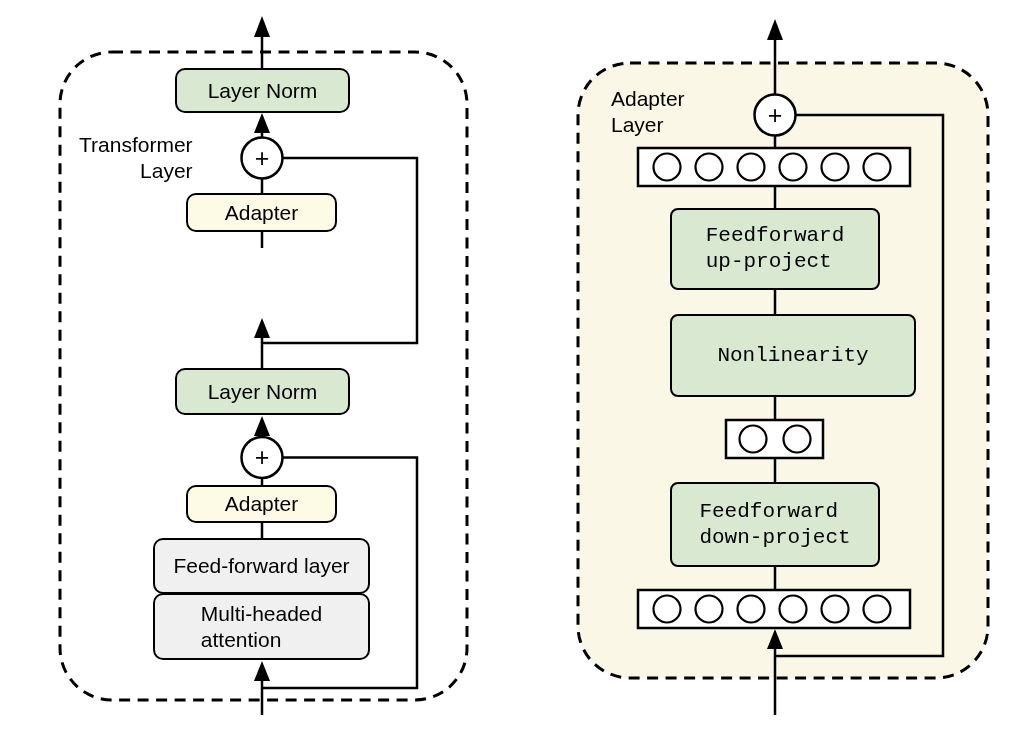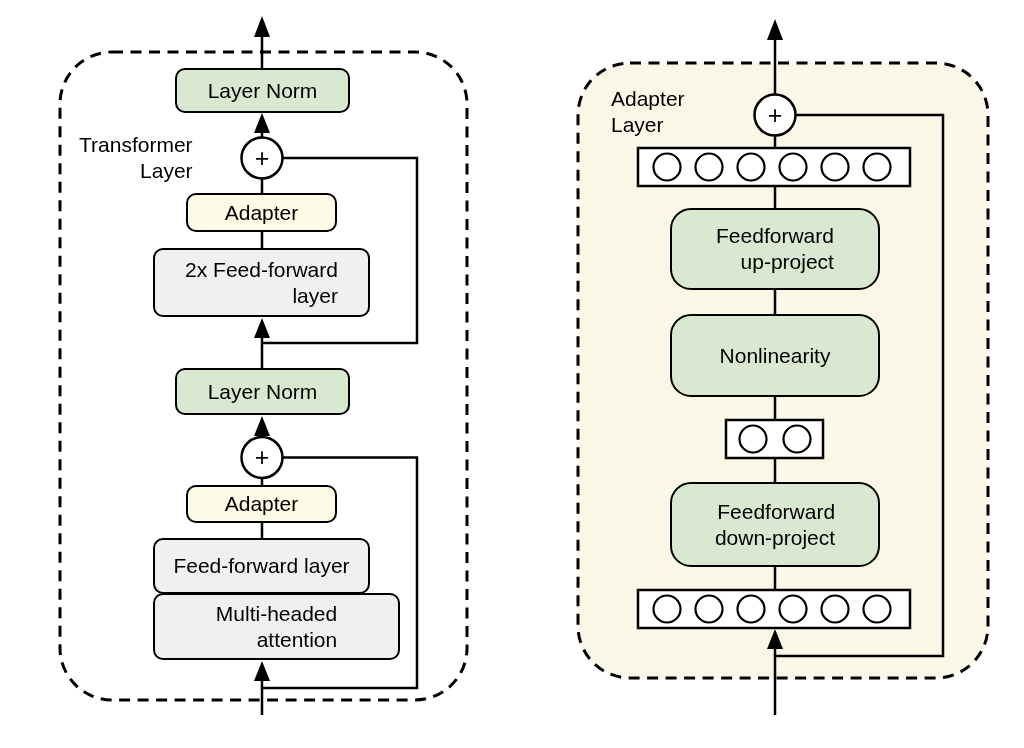"Layer Norm" .node { text-align: right -> left }
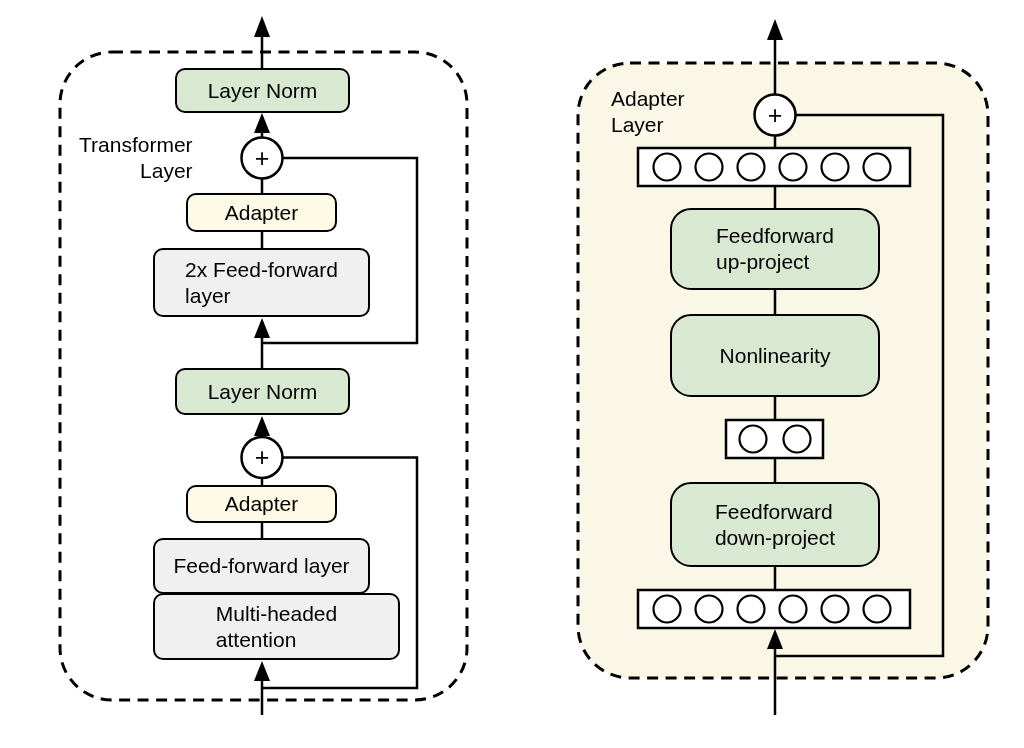"Feedforward" .r16 { border-radius: 21px -> 8px; font-family: none -> Liberation Mono, monospace }
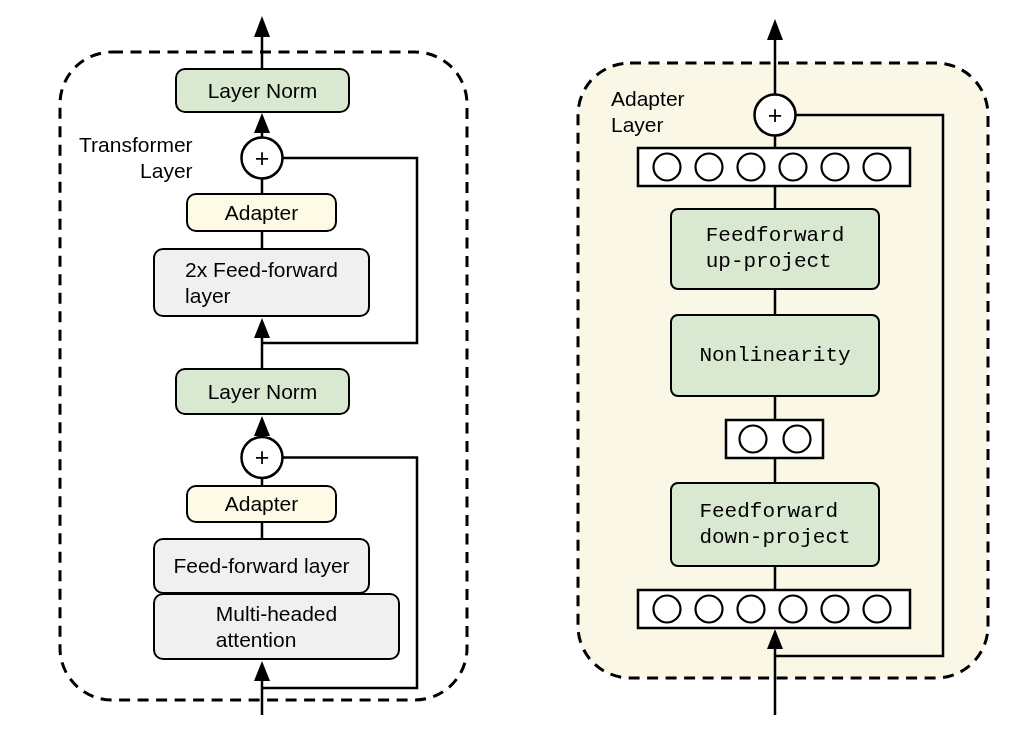"2x Feed-forward" div.node { html: <div> <span>2x Feed-forward layer</span> </div> -> none }
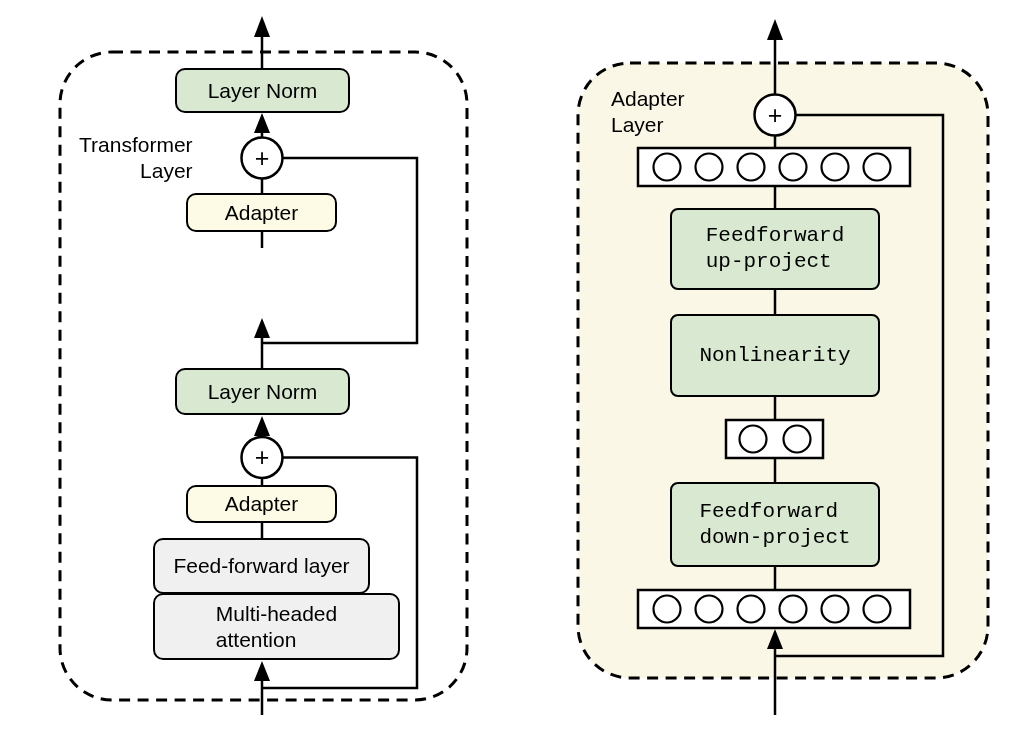"Nonlinearity" div.node { width: 210px -> 246px }
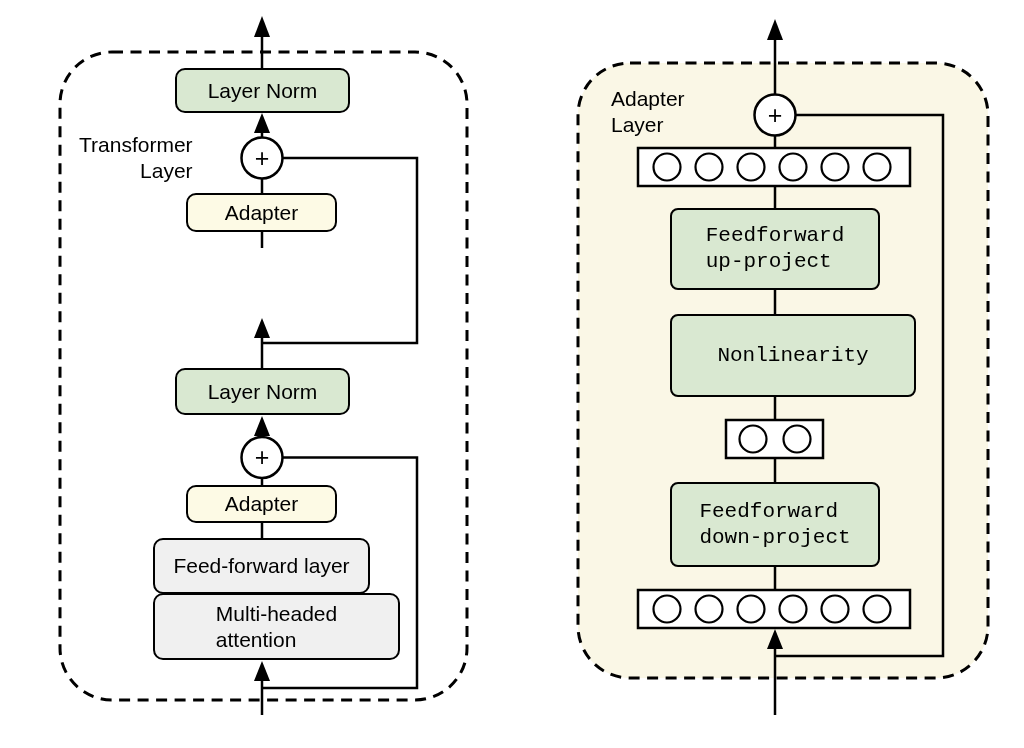"Multi-headed" div.node { width: 247px -> 217px }
